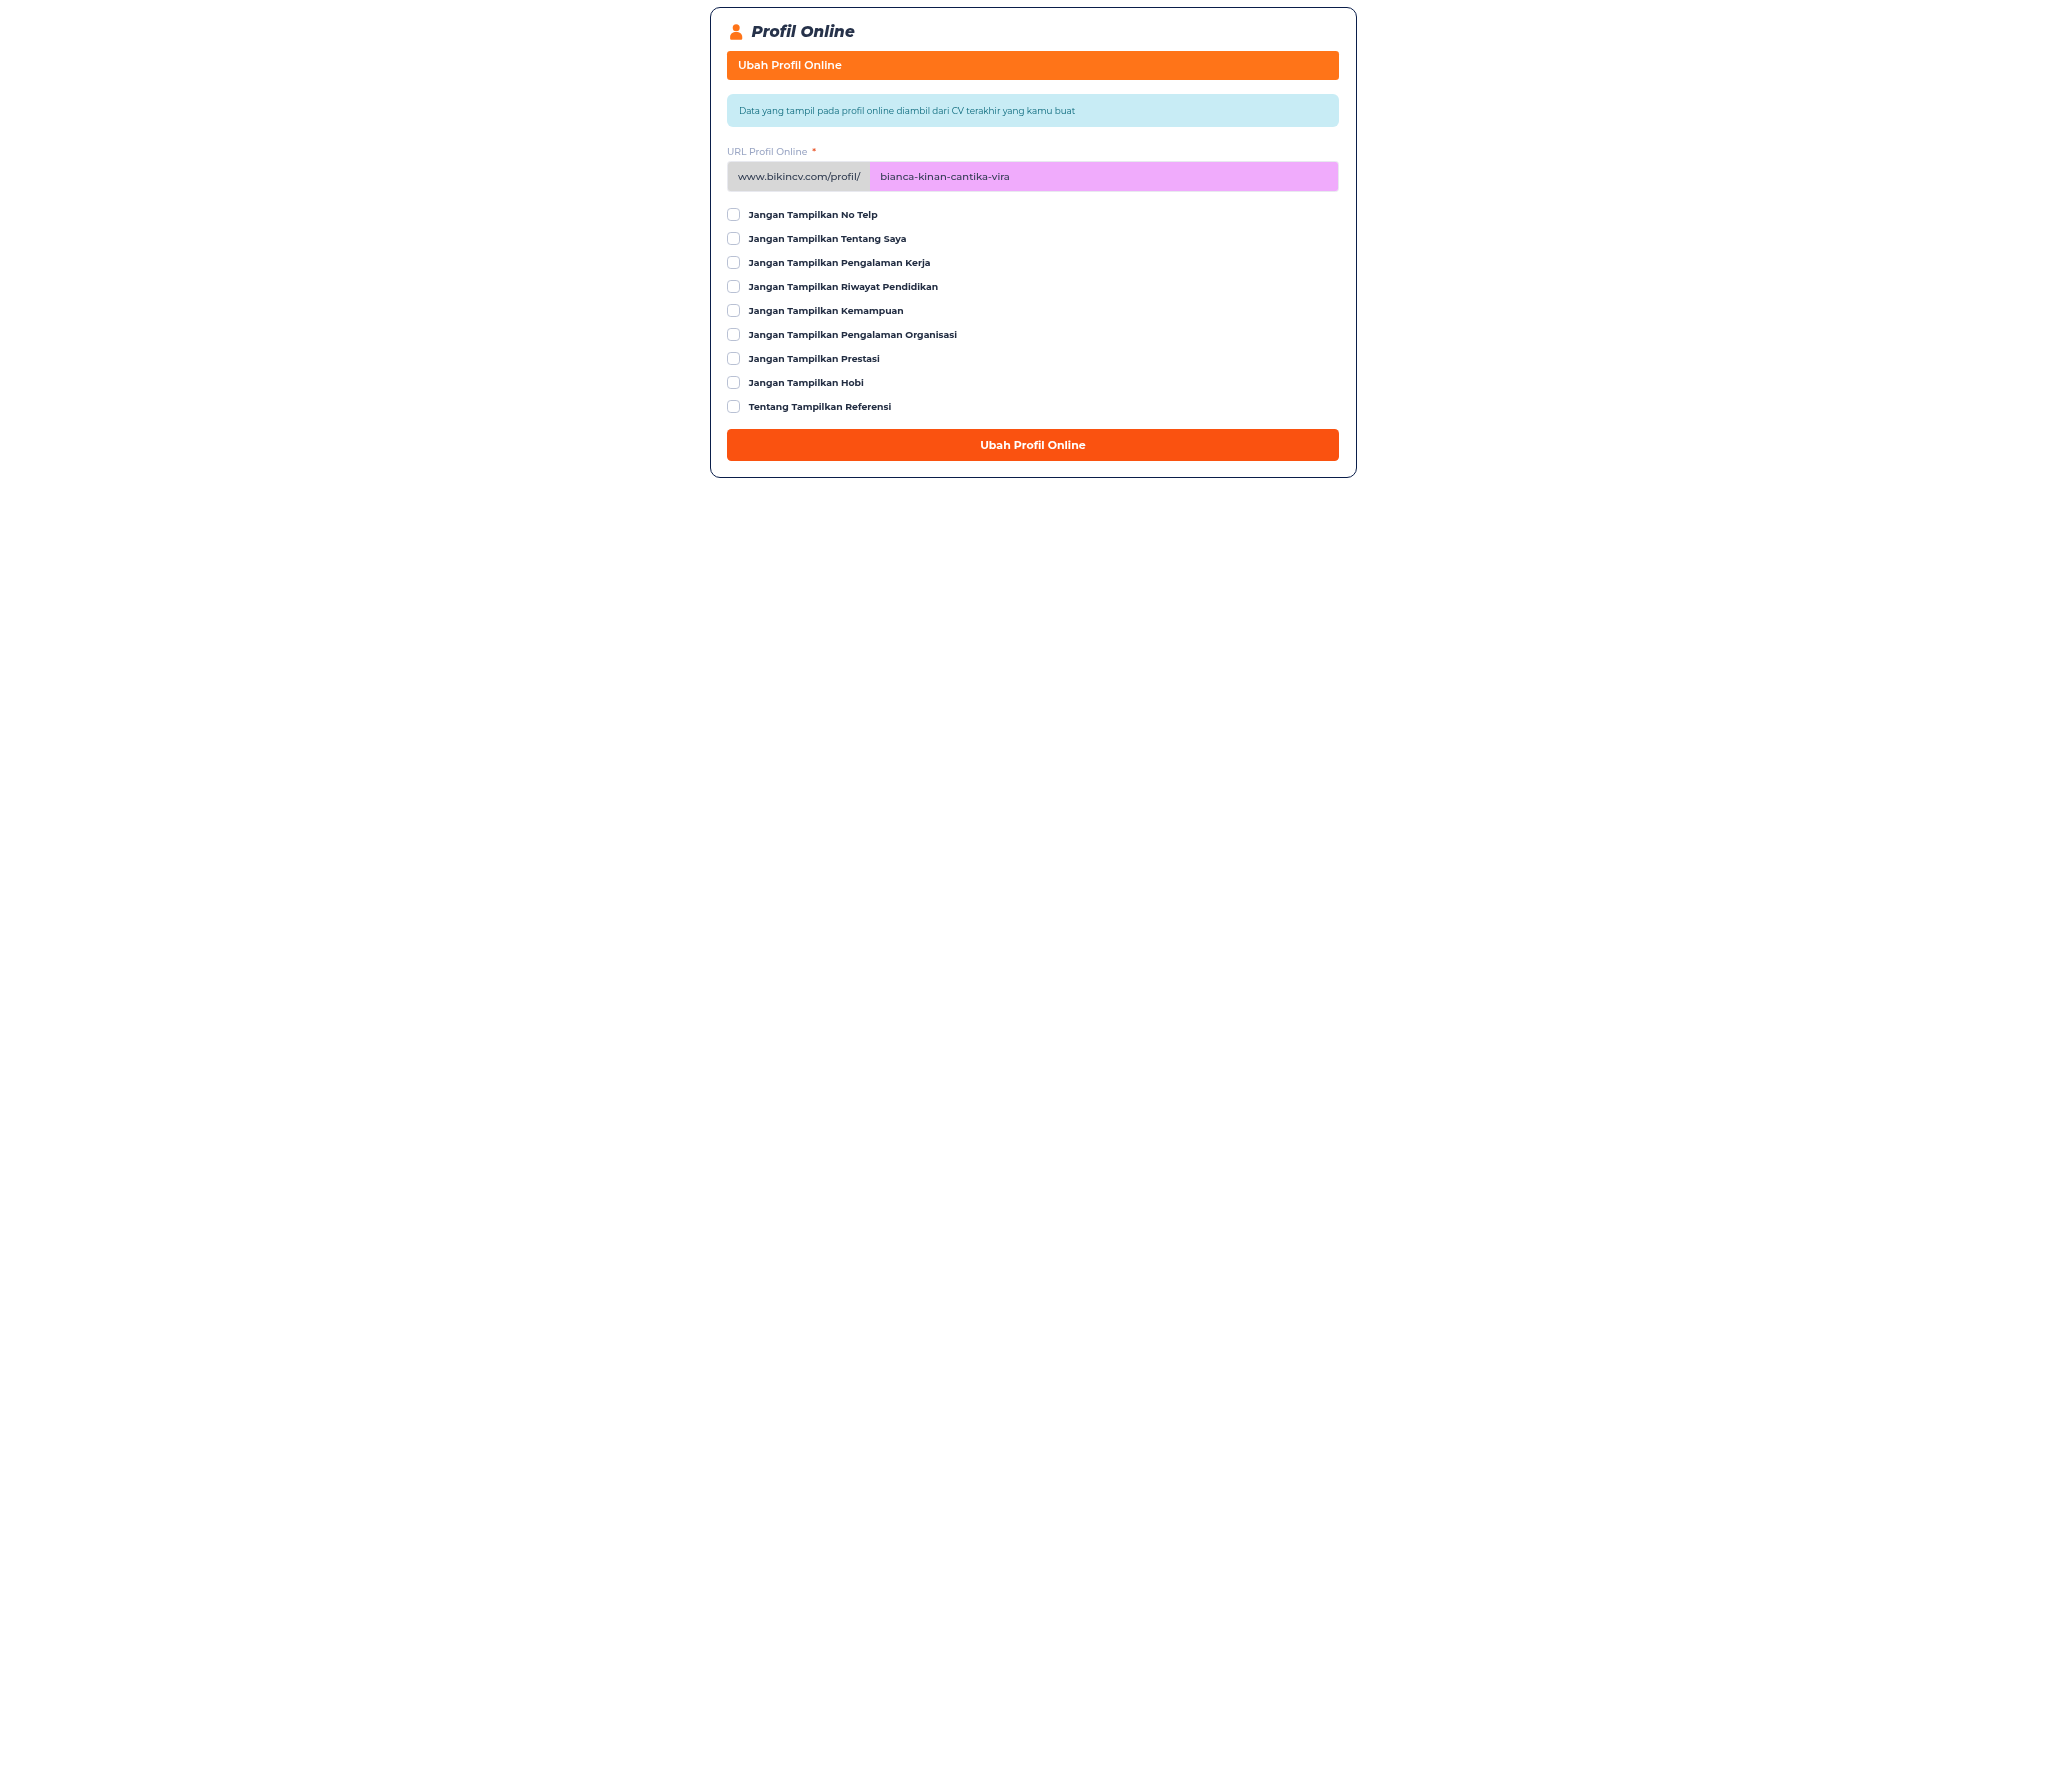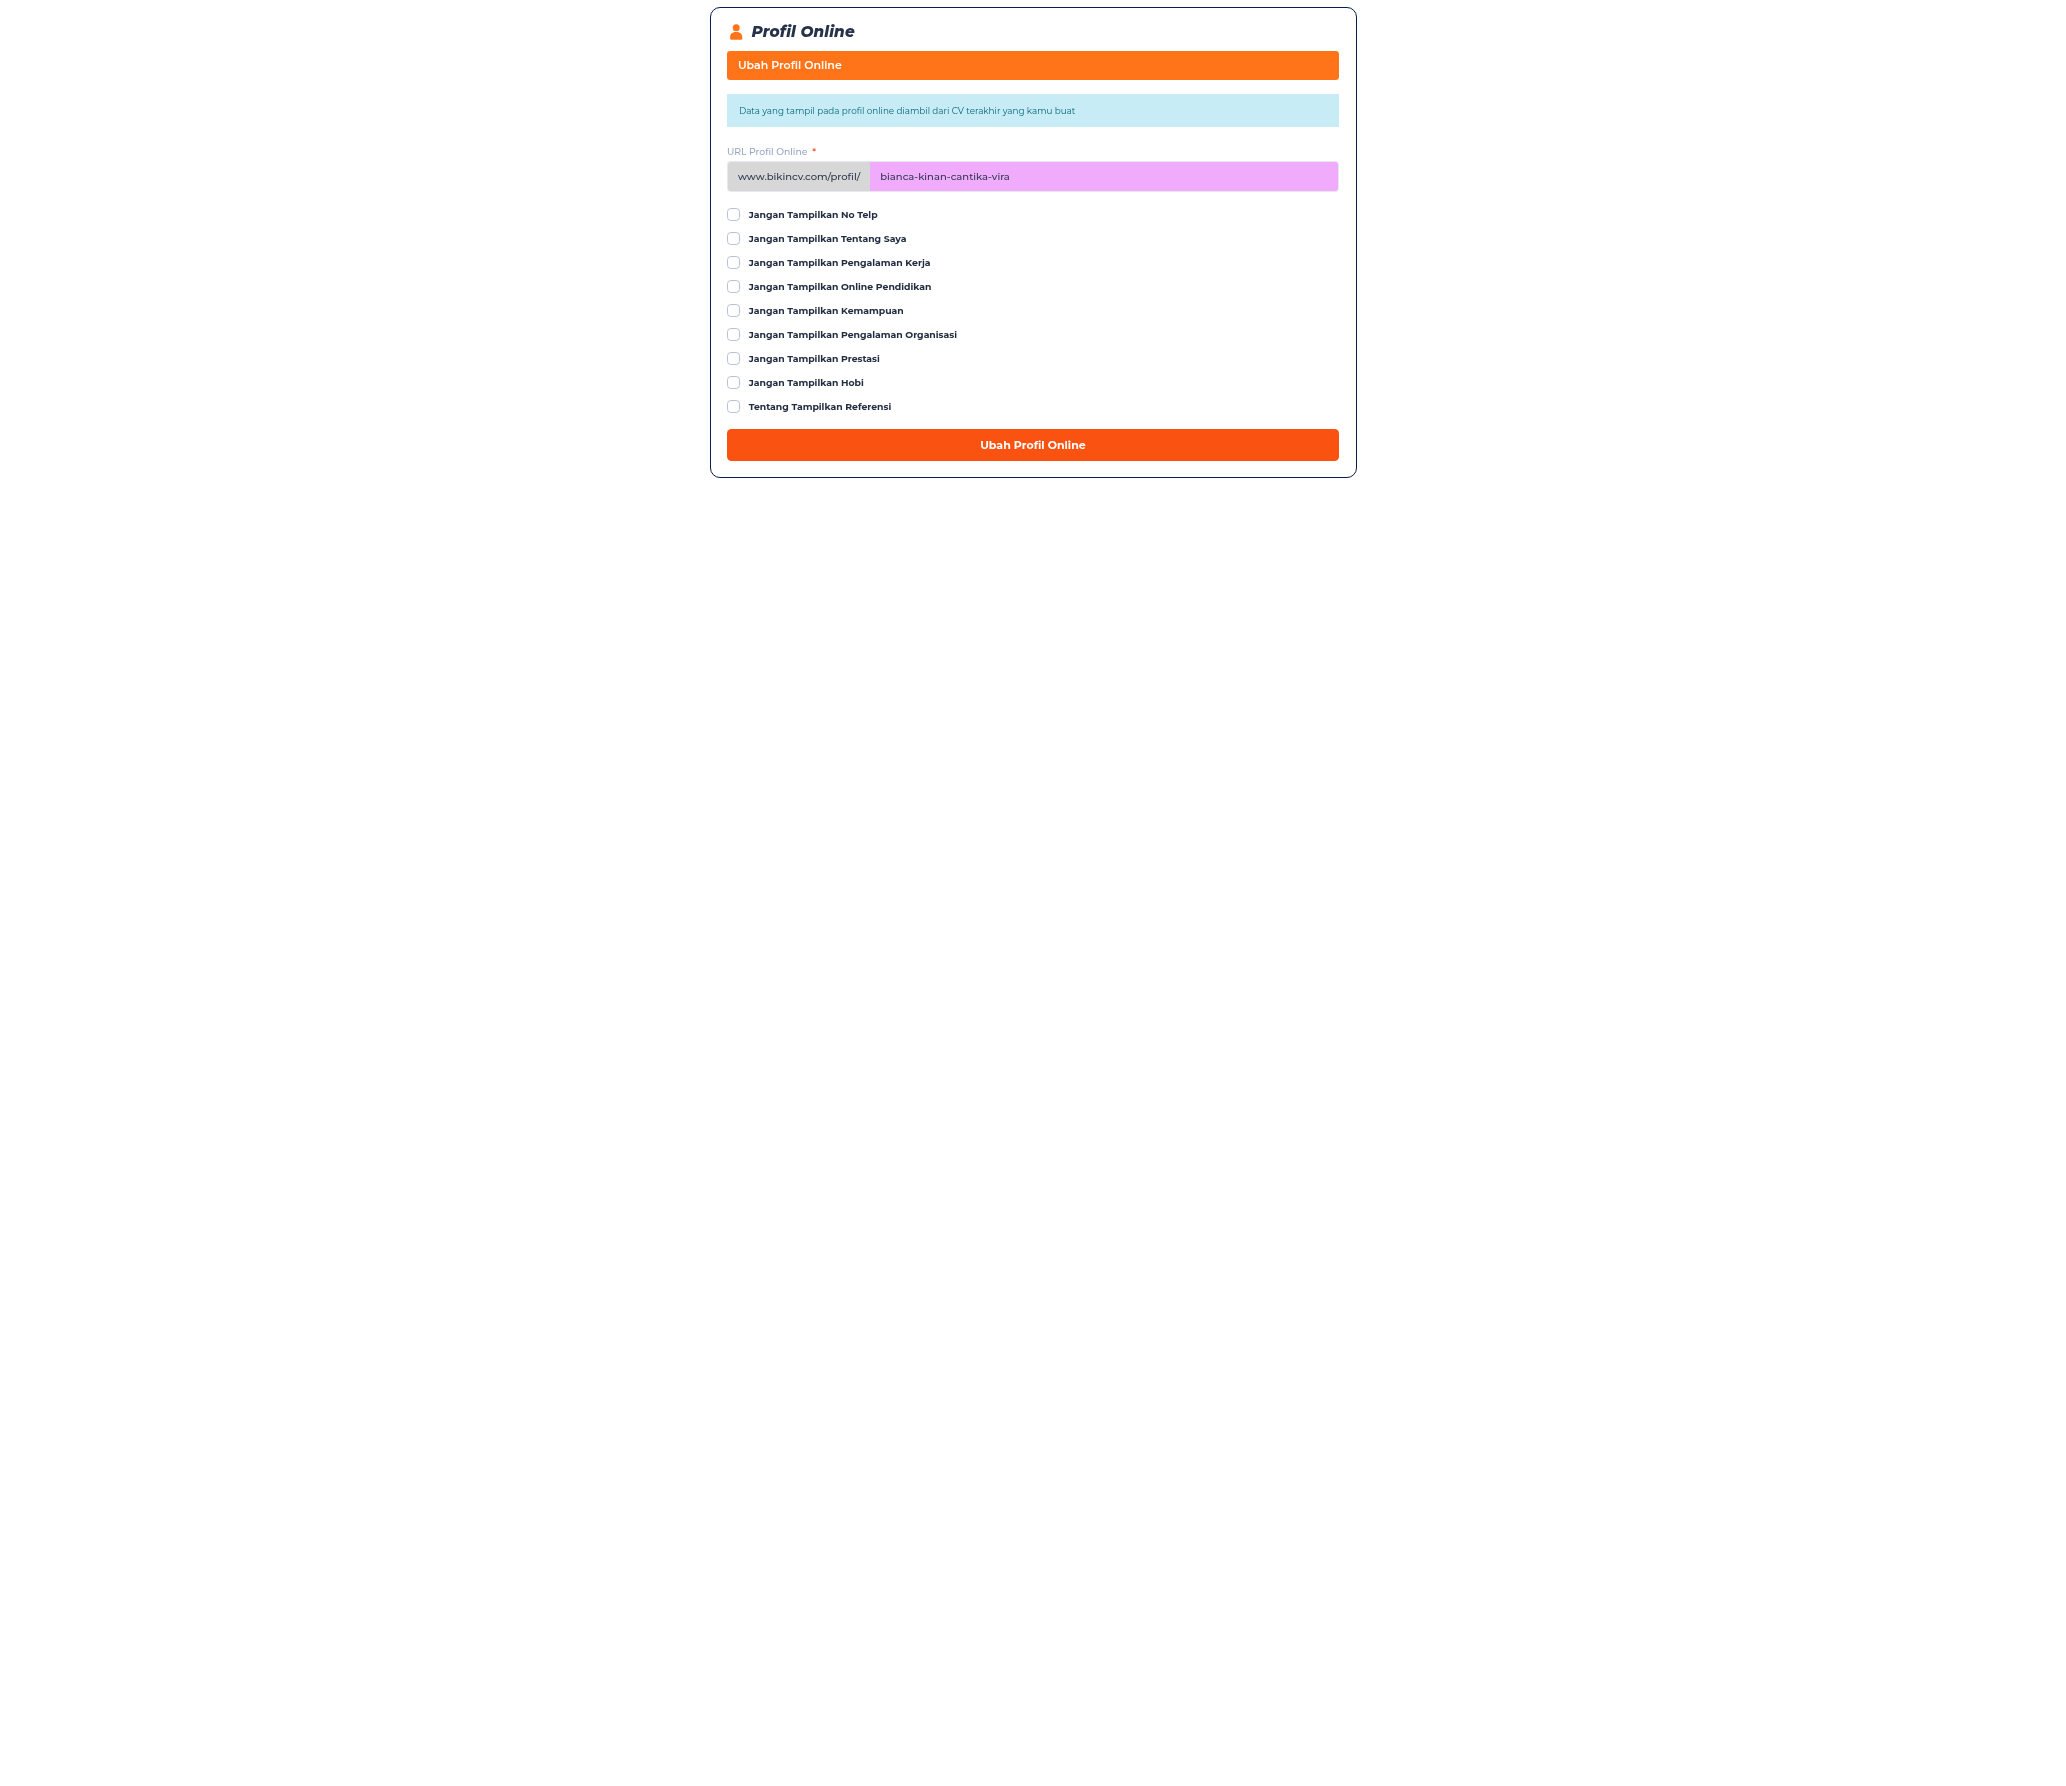"Data yang tampil pada profil" .info-box { border-radius: 0 -> 6px }
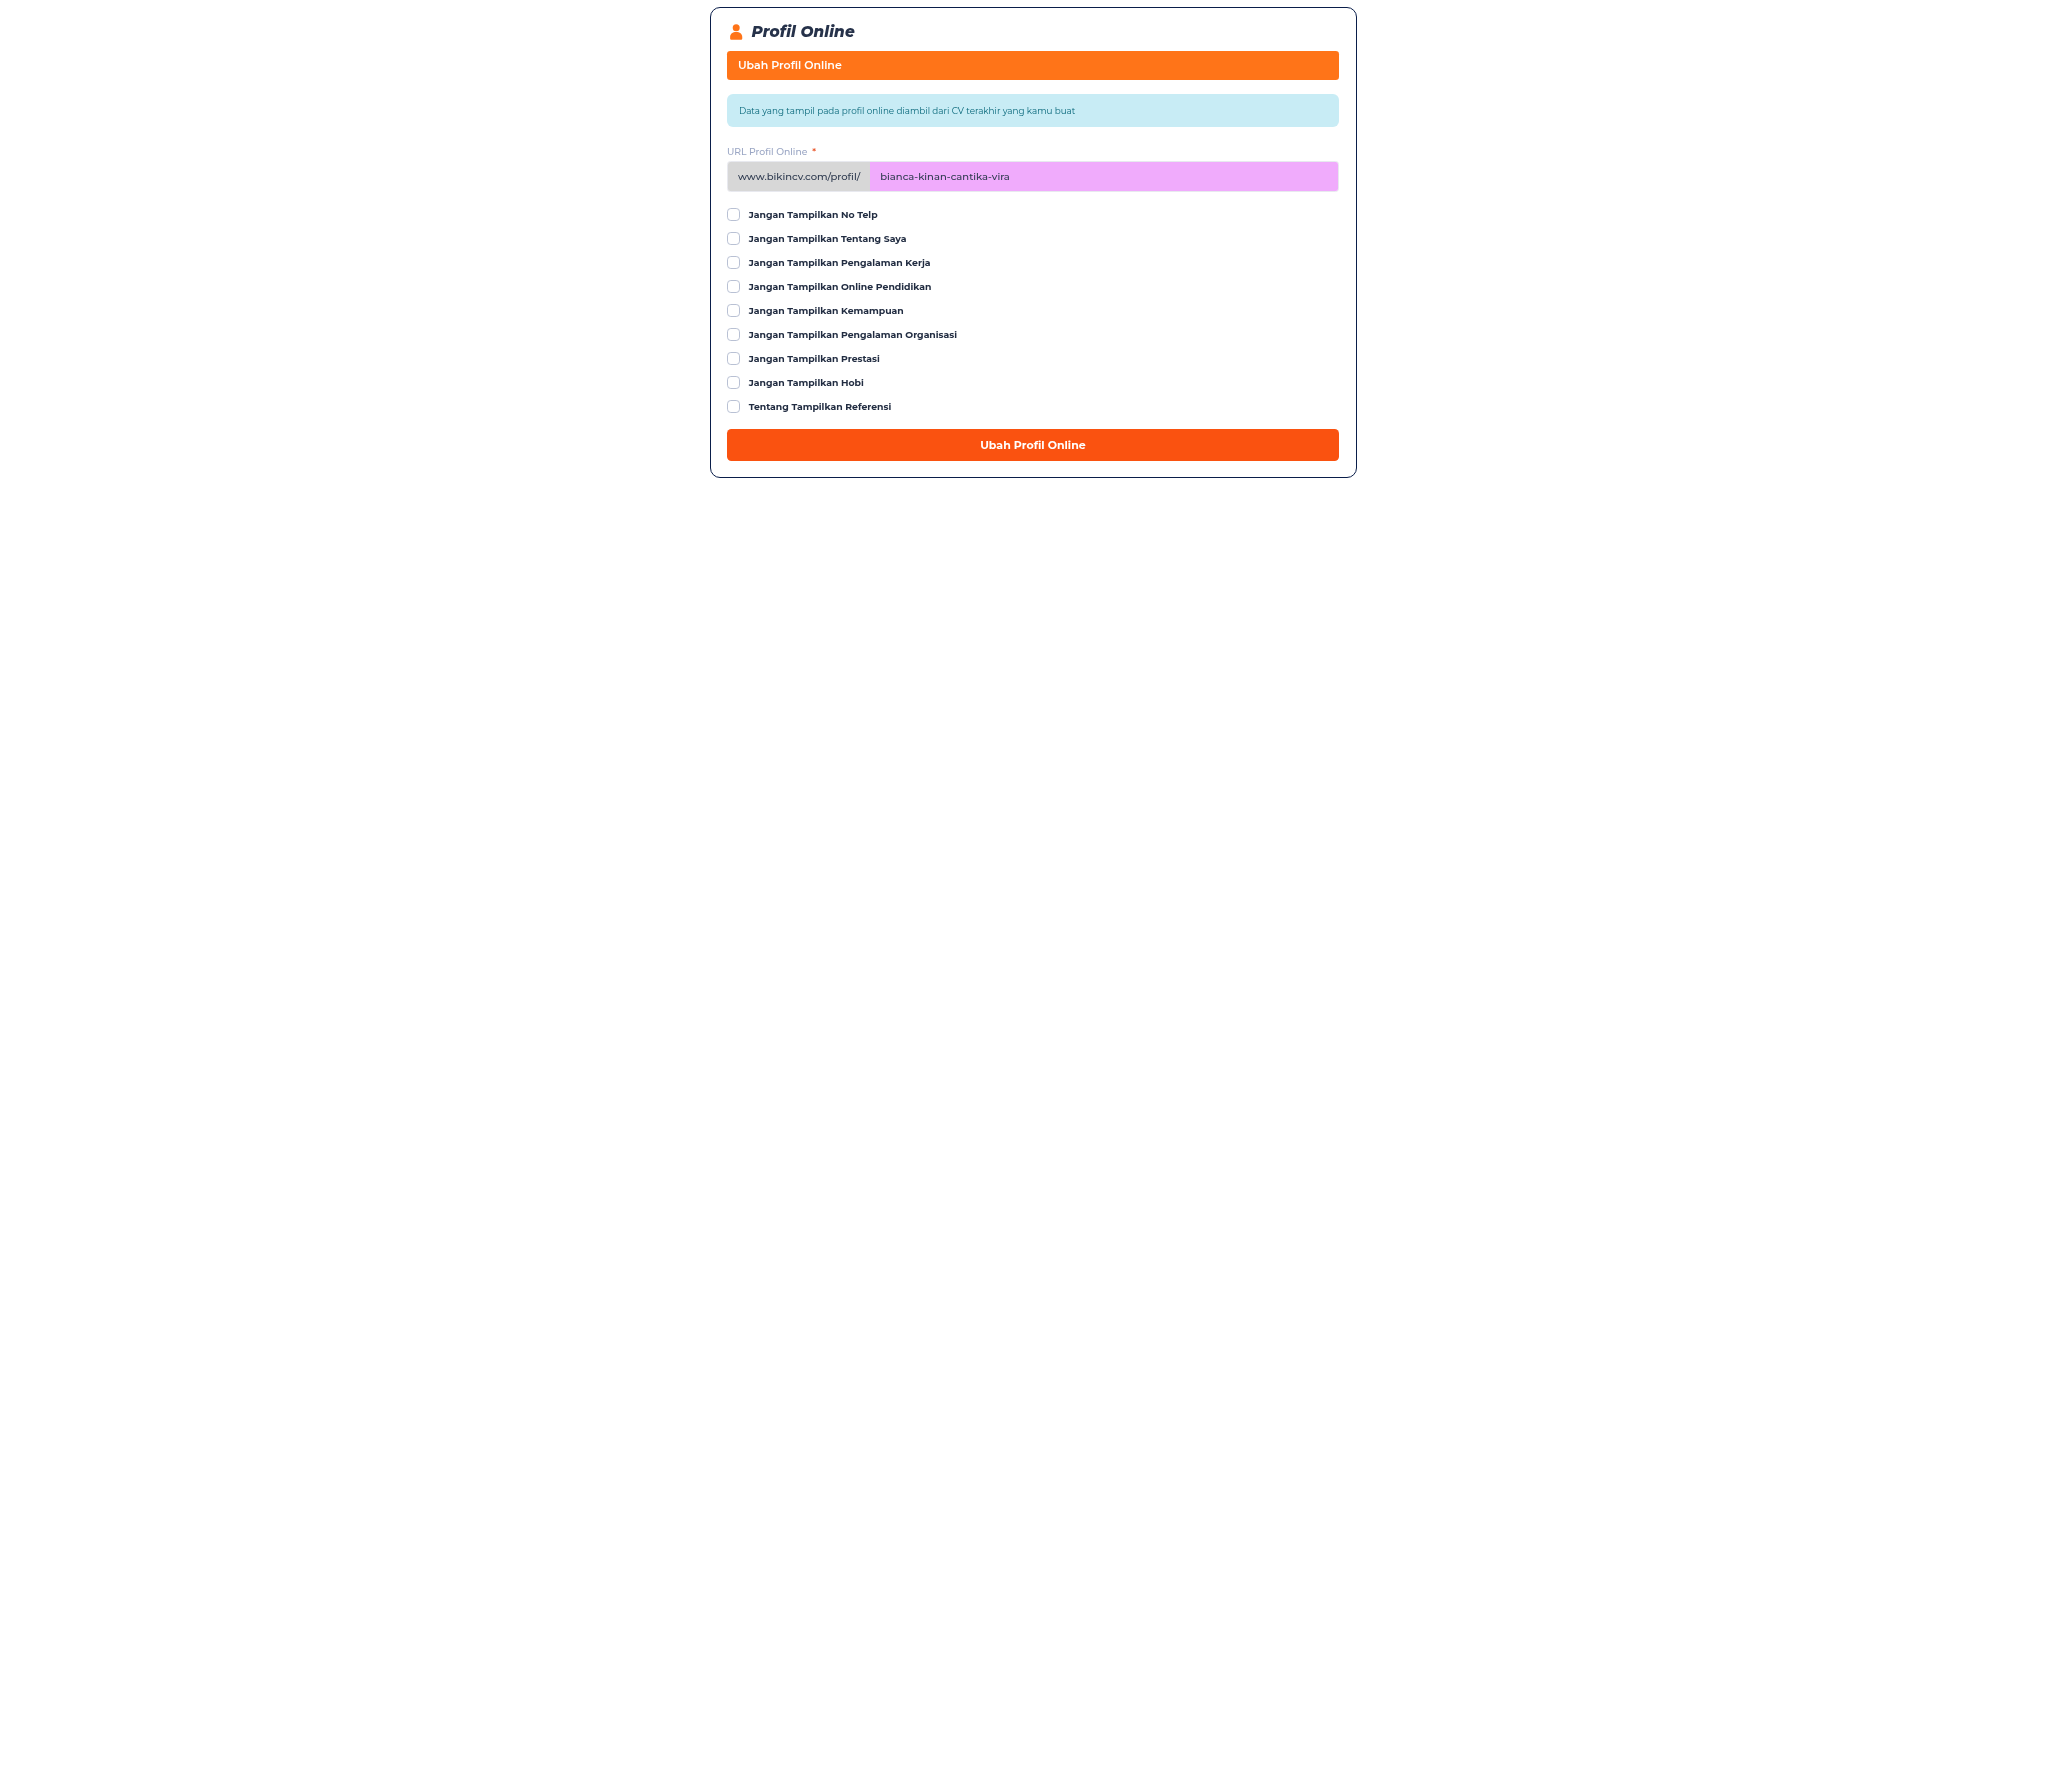"Jangan Tampilkan Online Pendidikan" span.check-label { text: Online -> Riwayat }
